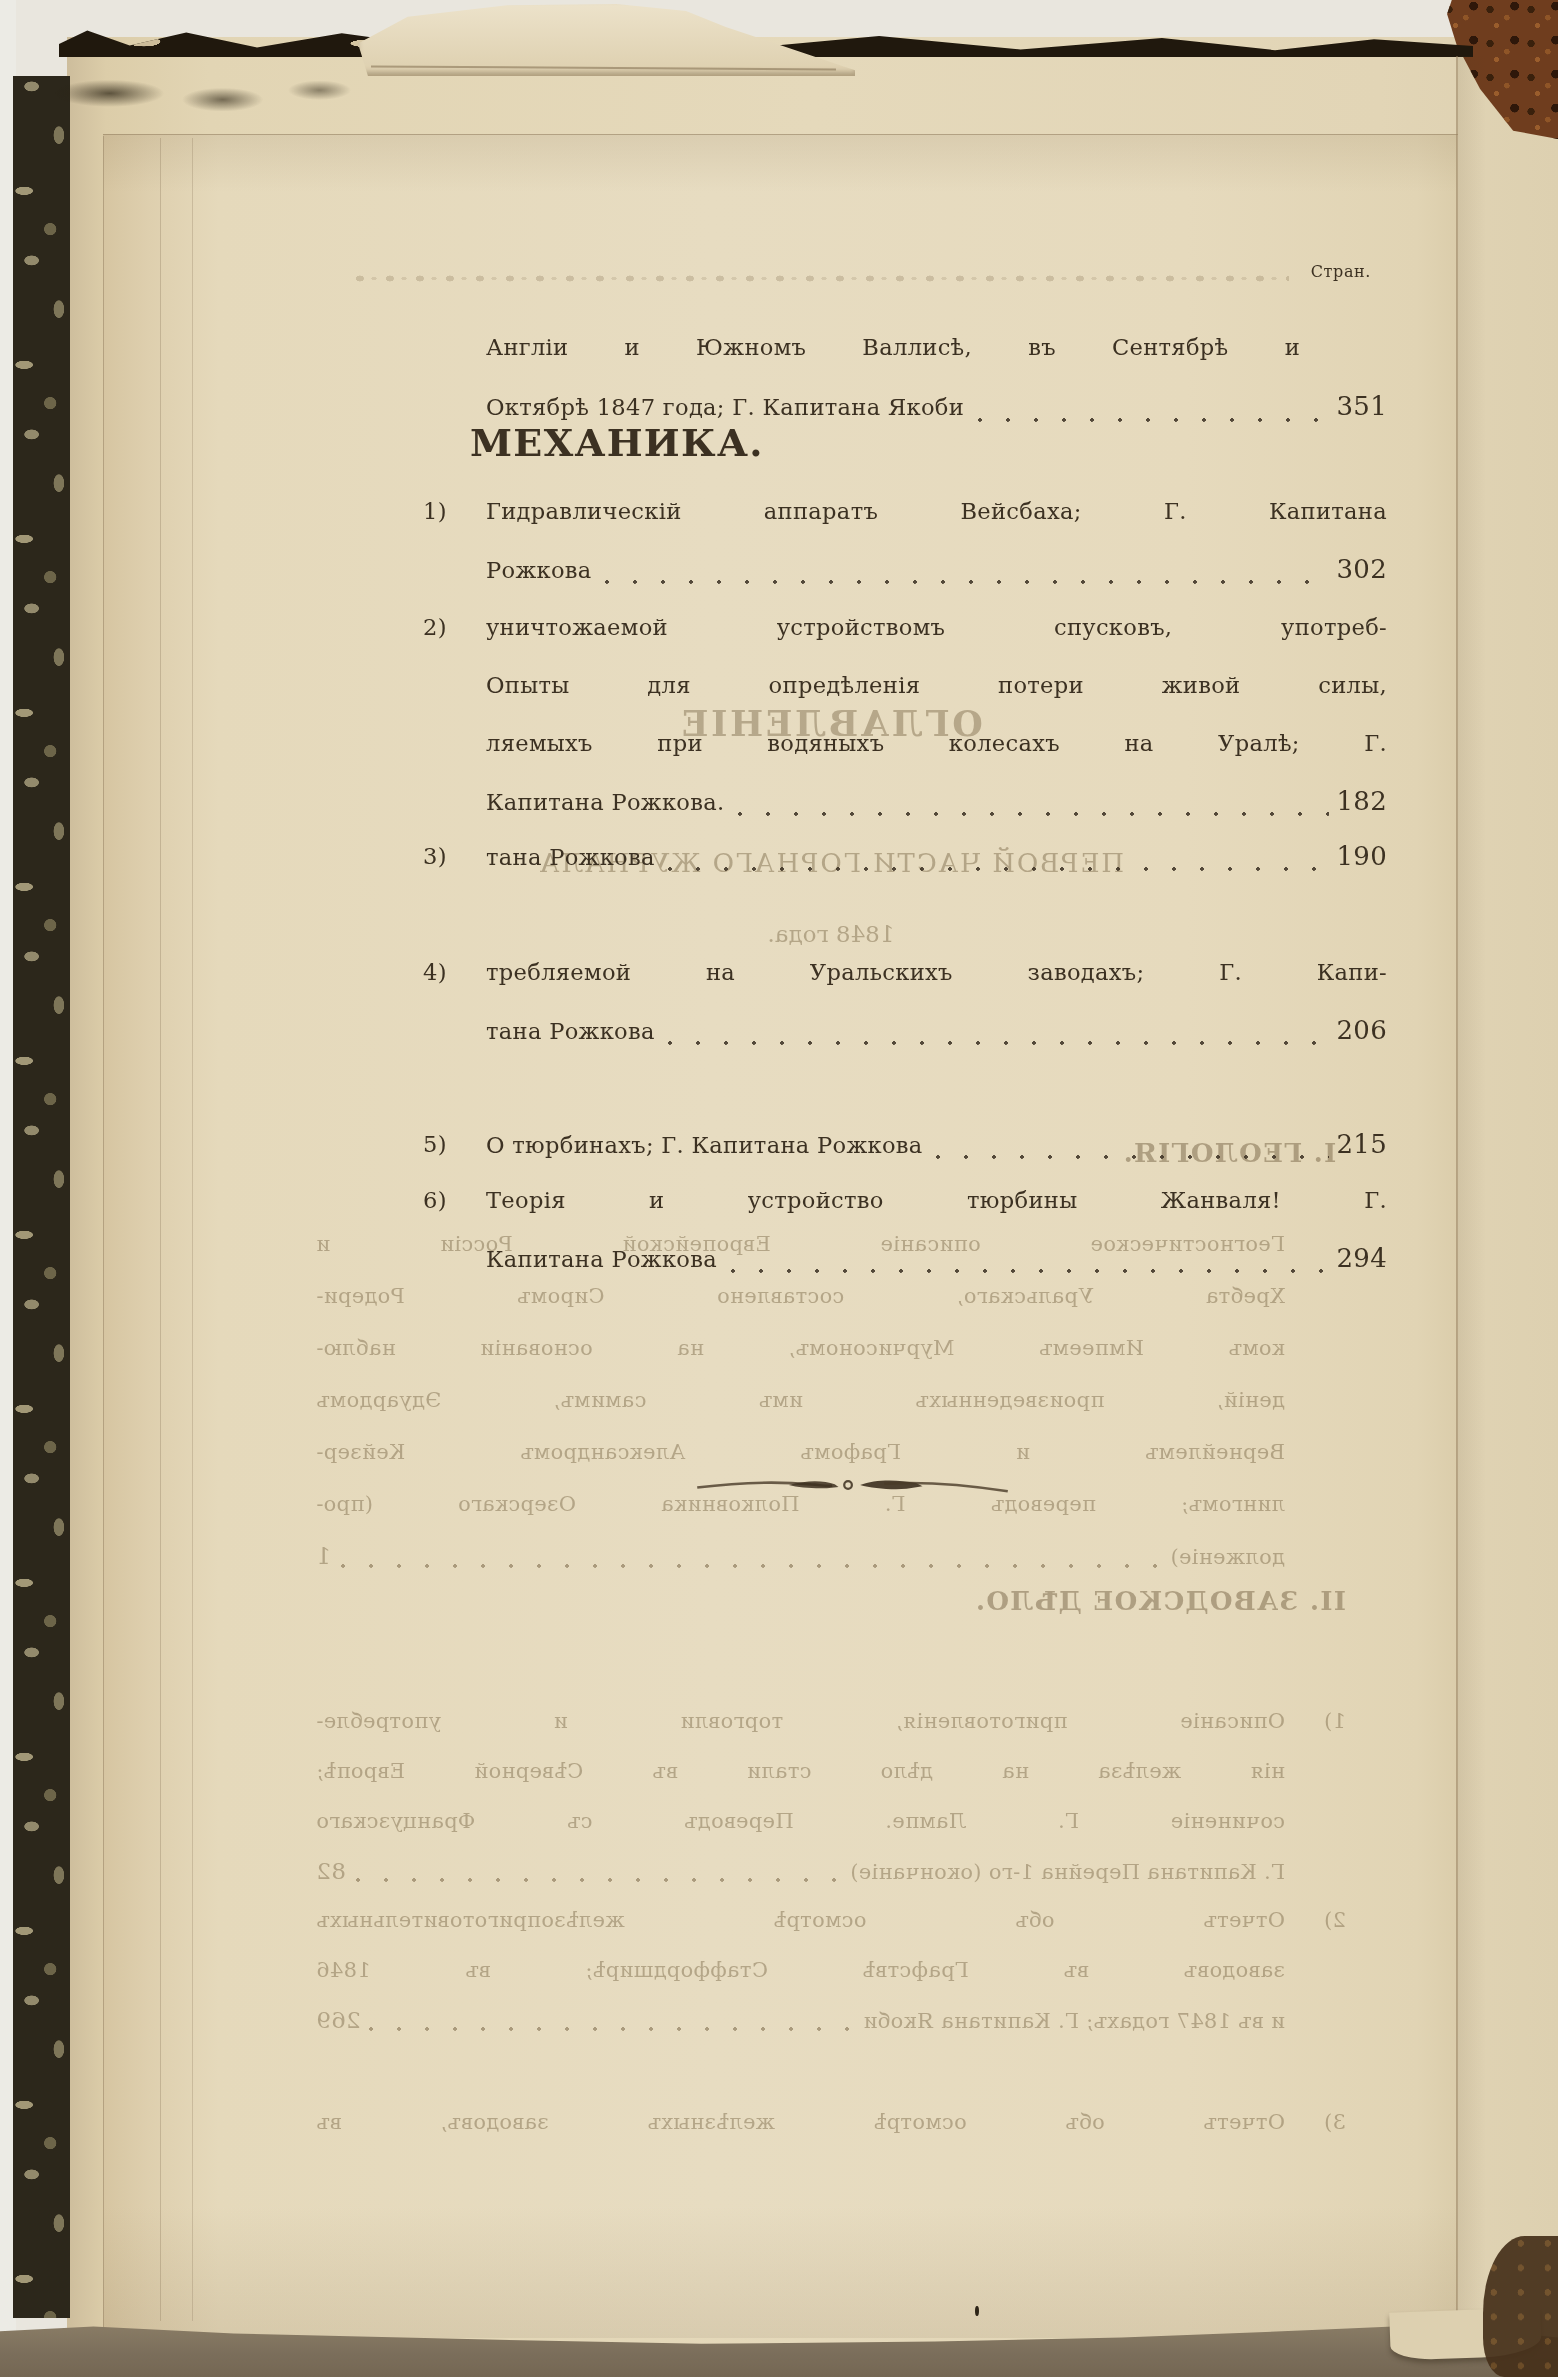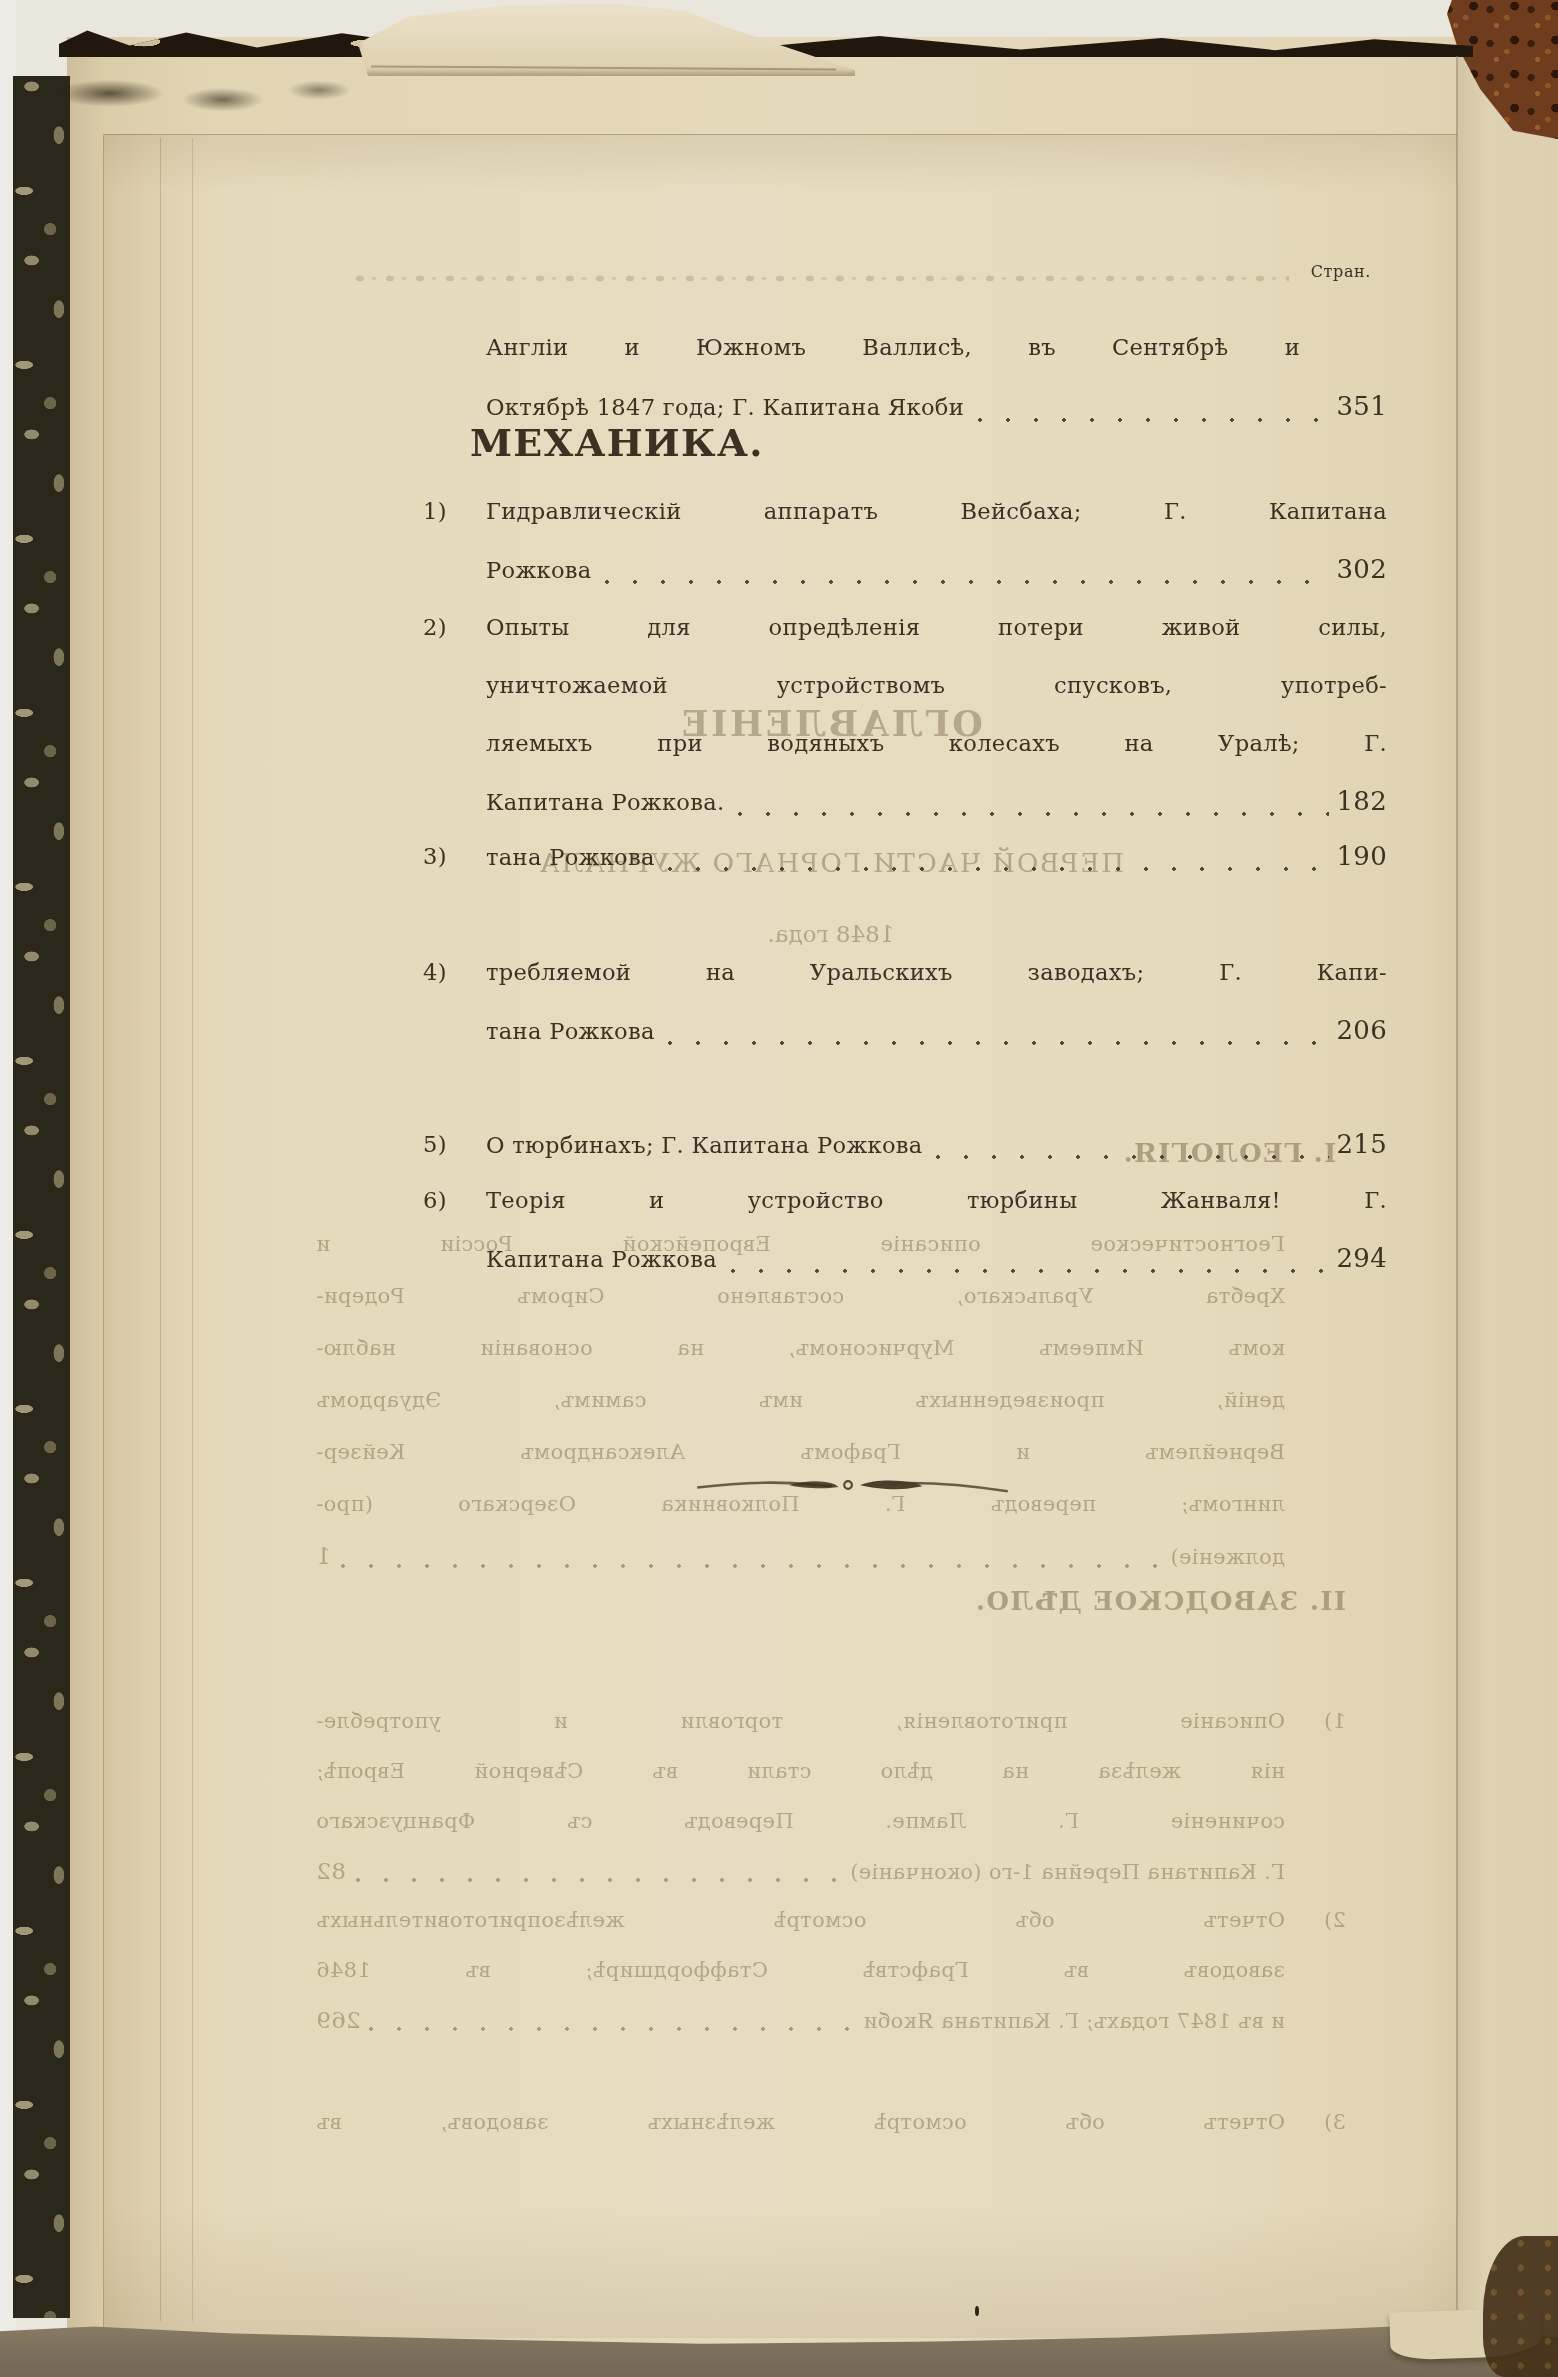"Опыты для опредѣленія потери живой" div.fl { order: before "уничтожаемой устройствомъ спусковъ," -> after "уничтожаемой устройствомъ спусковъ," }
